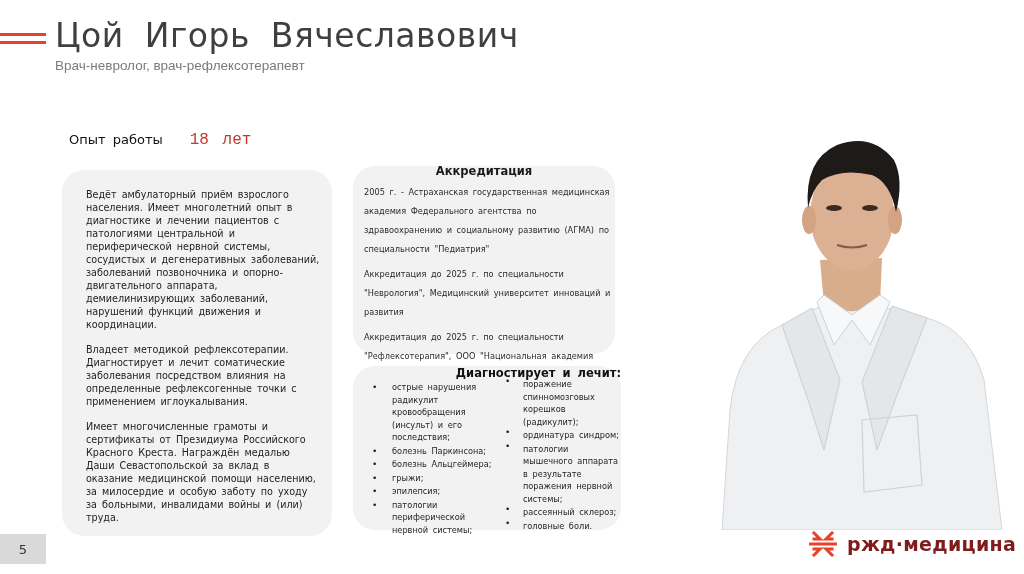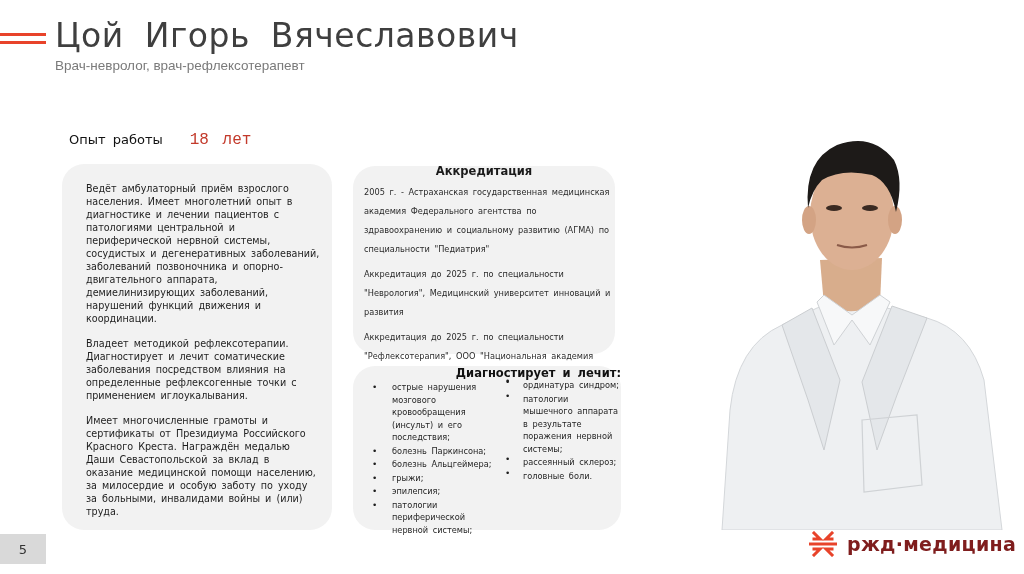"Ведёт амбулаторный приём взрослого" .card-about { top: 164px -> 170px }
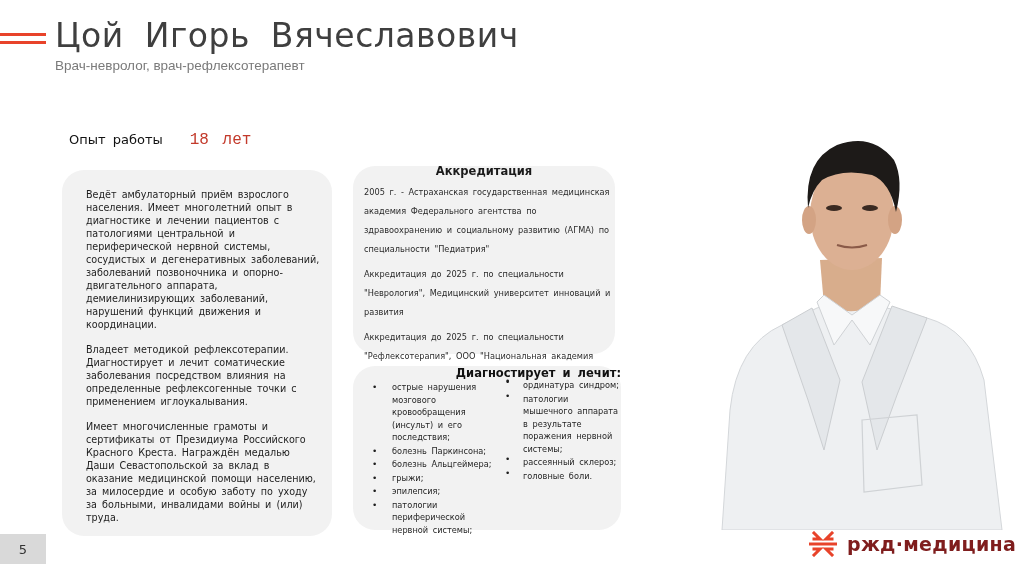"острые нарушения мозгового" span { text: мозгового -> радикулит }
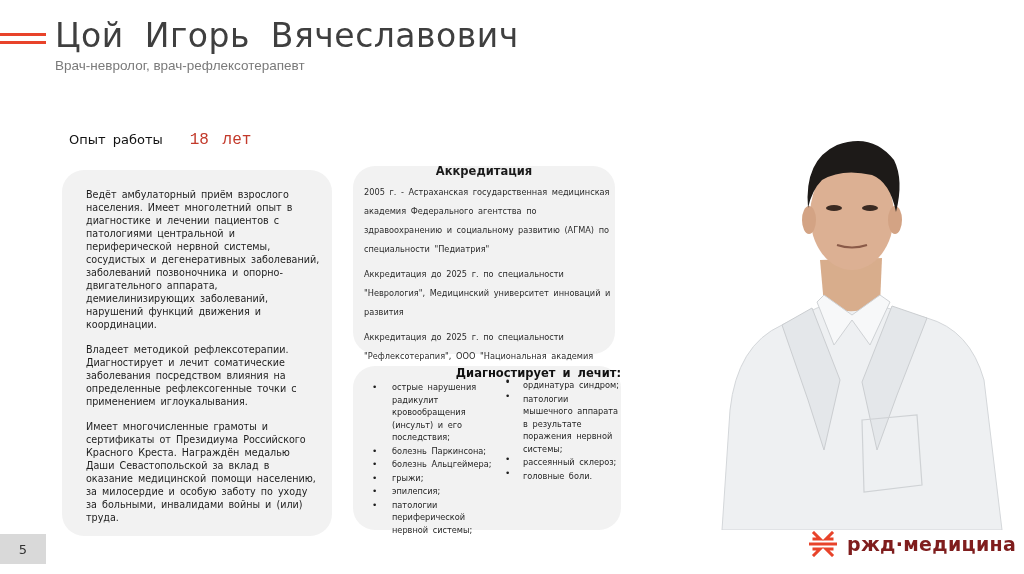"поражение спинномозговых корешков" span { html: none -> <span>поражение спинномозговых корешков (радикулит);</span> }
